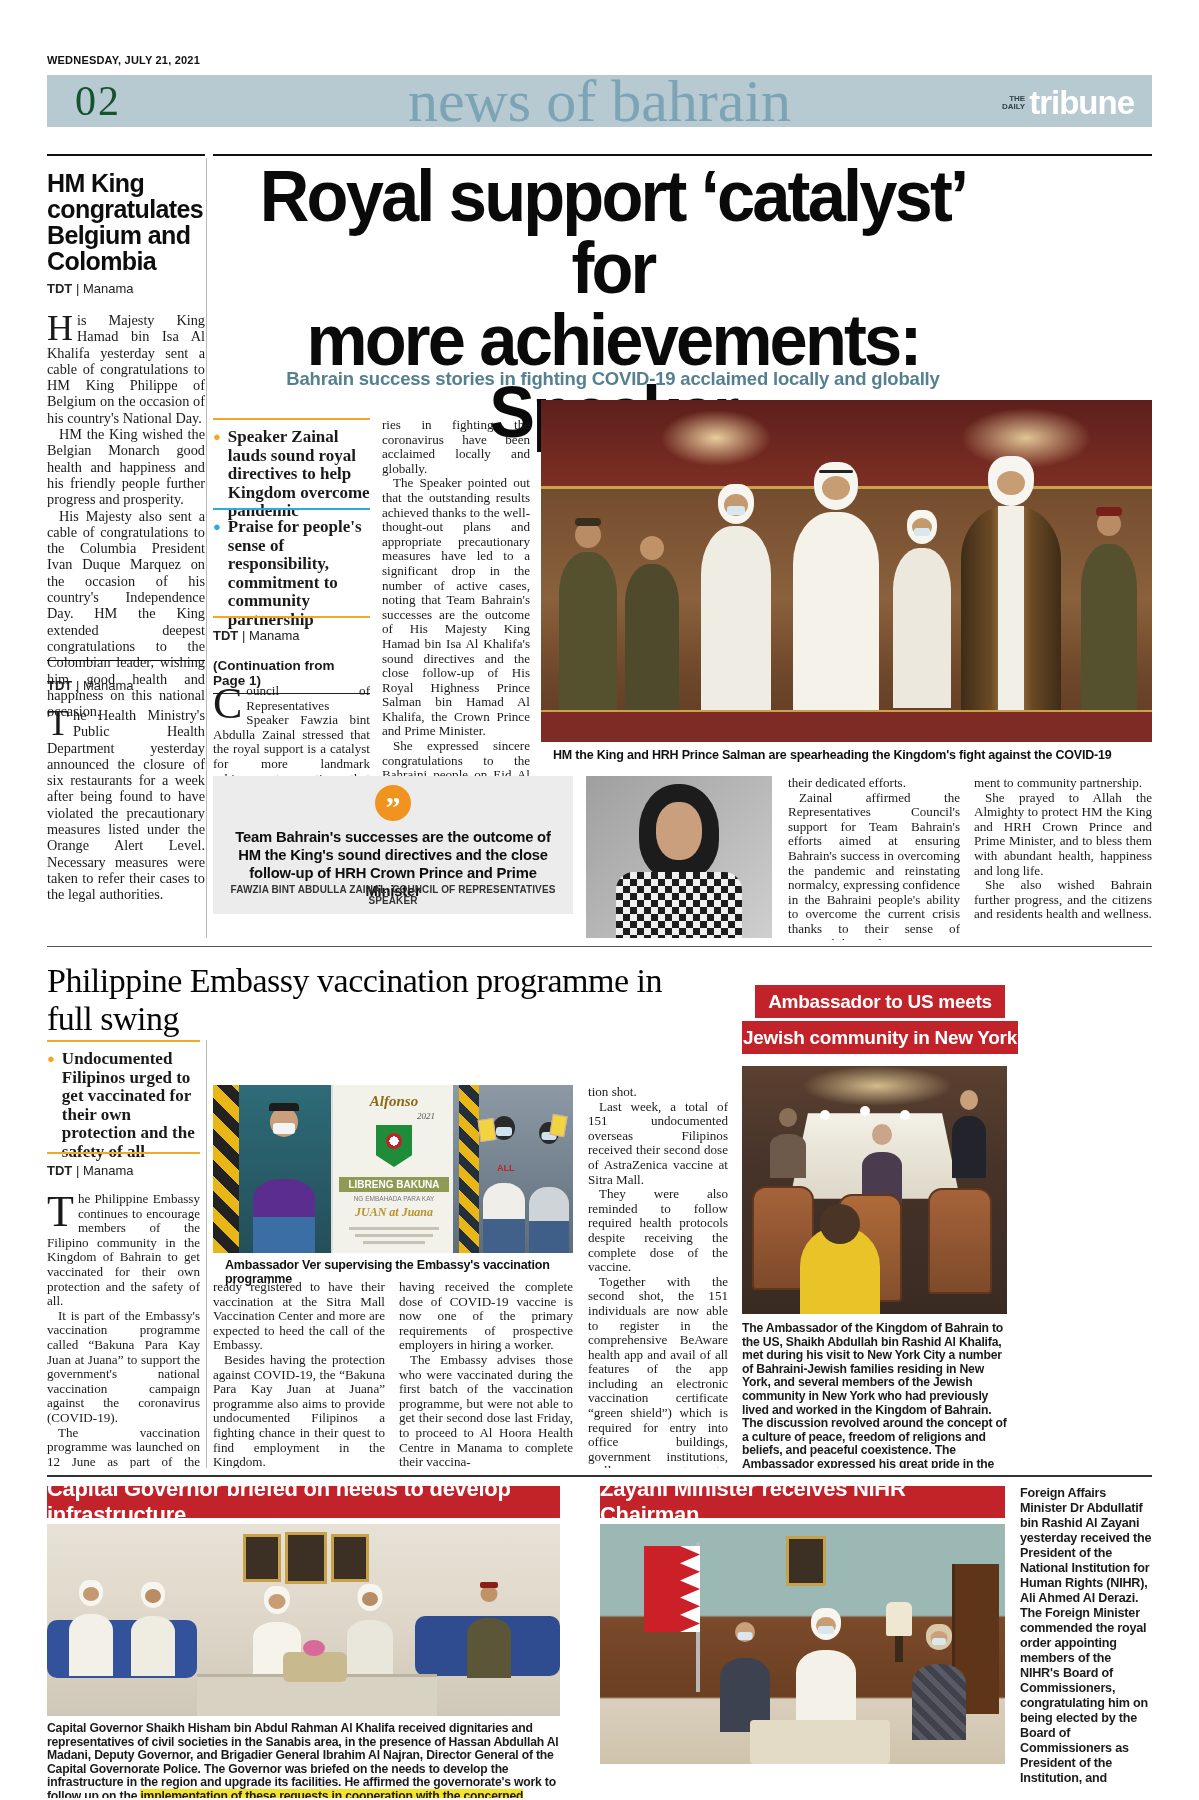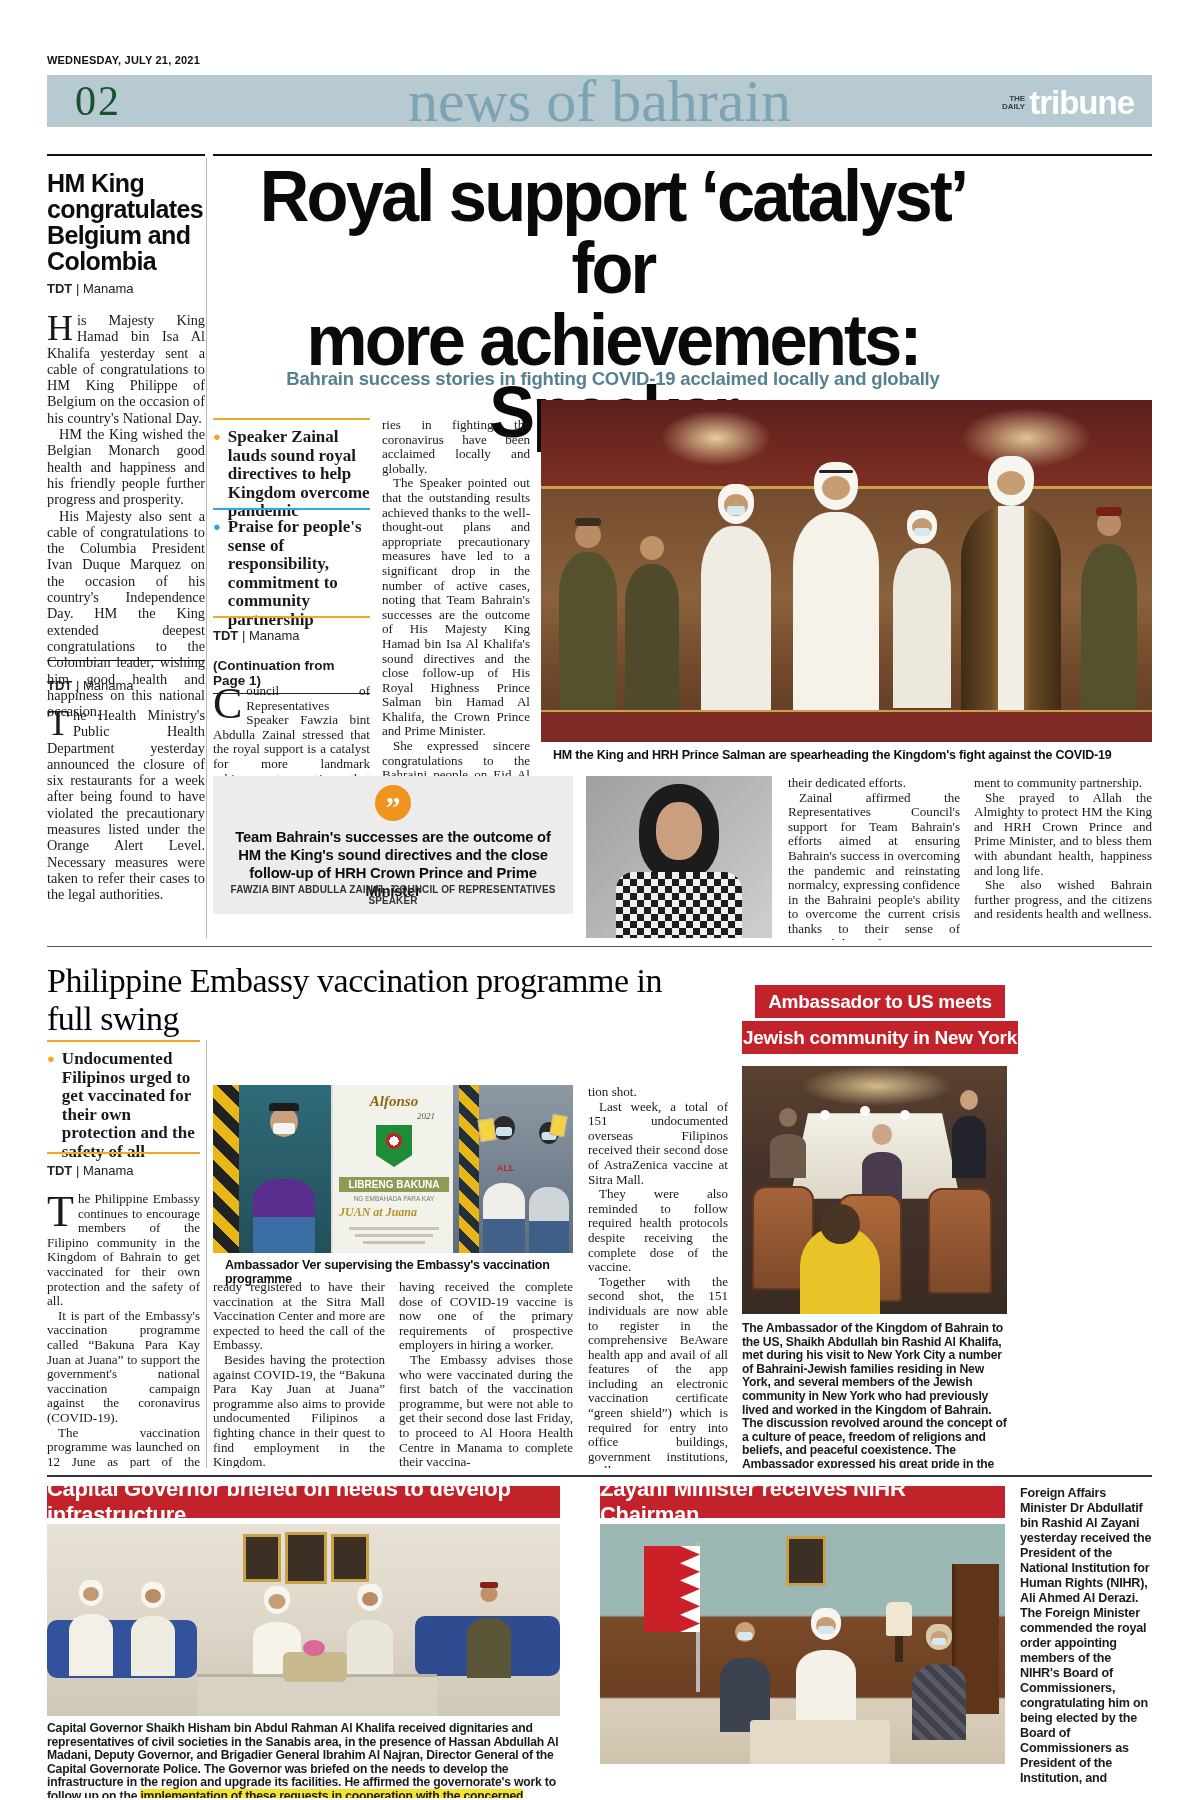"JUAN at Juana" div.abs { text-align: left -> center }
